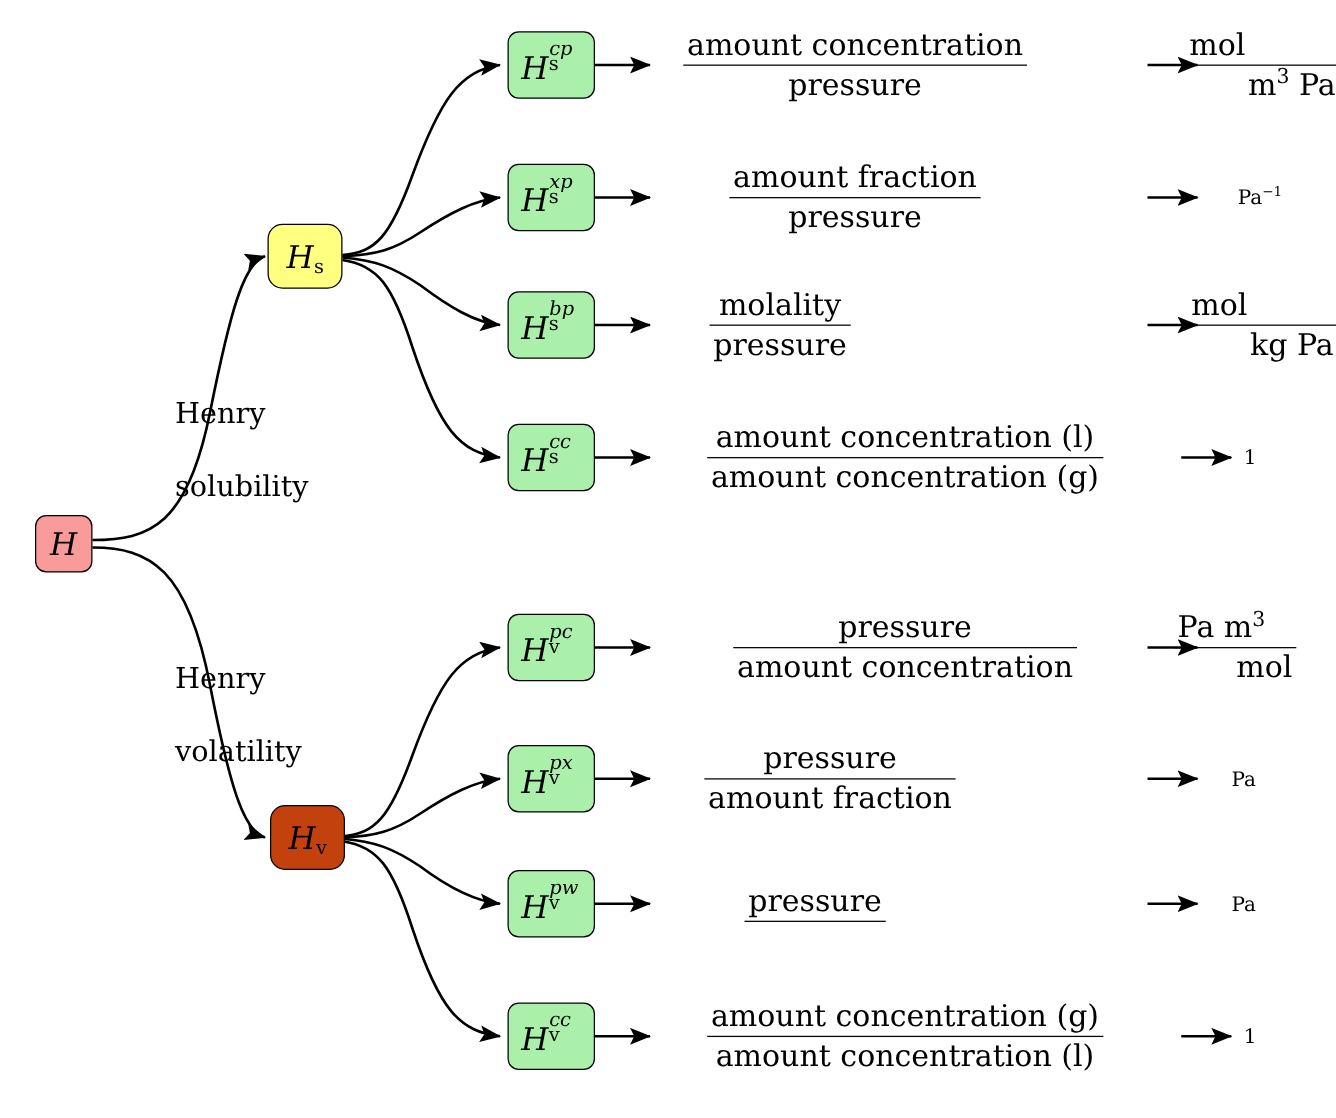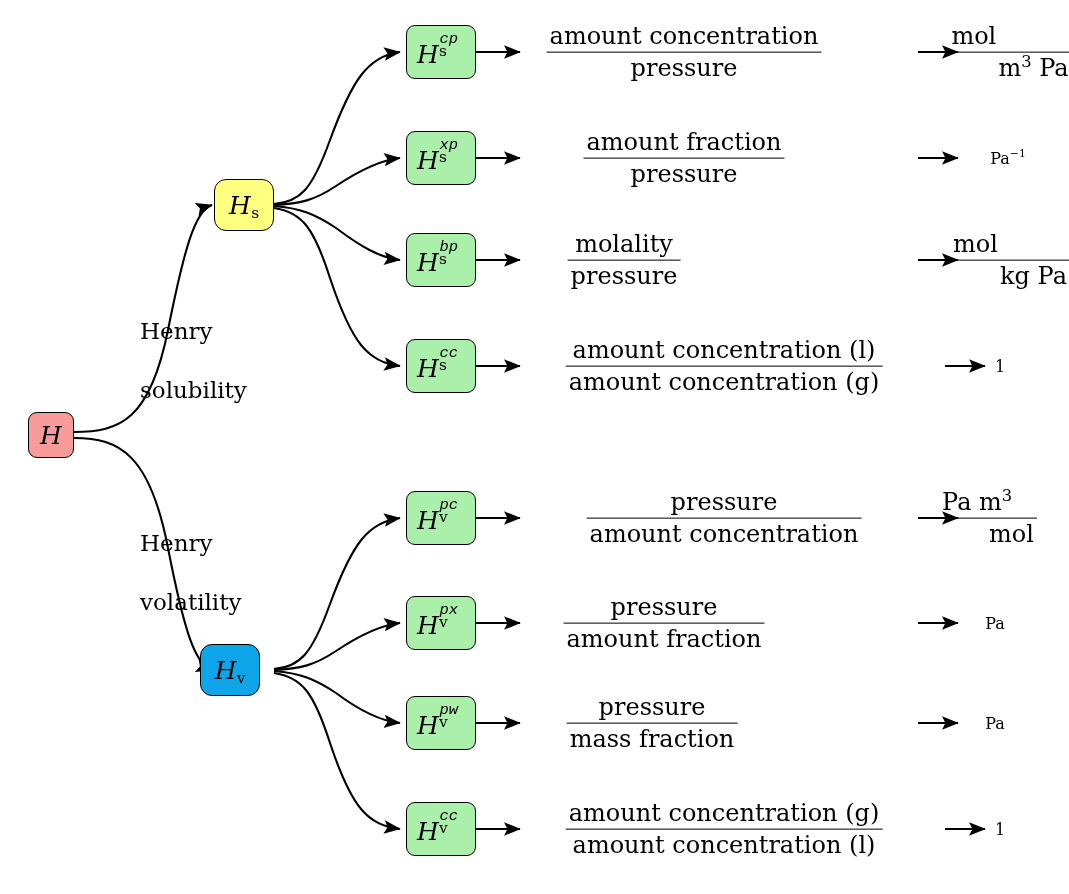"cp" .sup { font-family: Liberation Mono, monospace -> none }
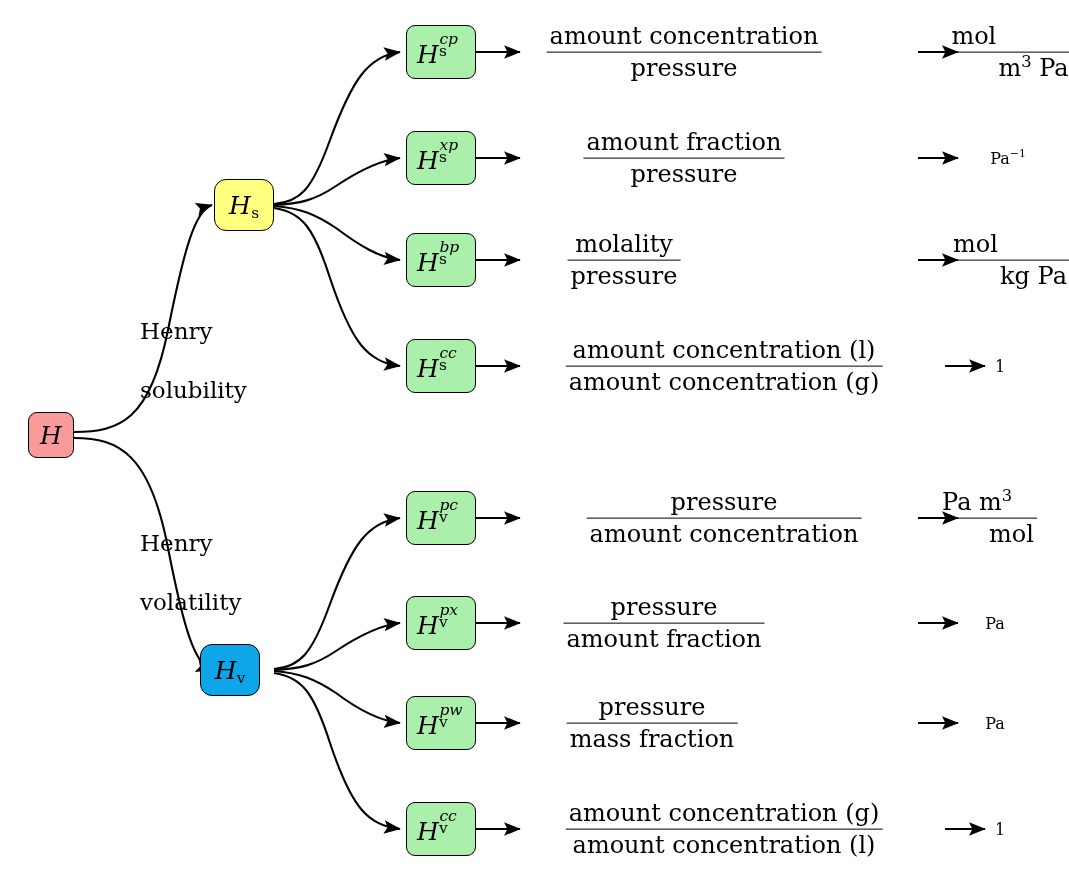"Hv" div.node { background: #0ea5e9 -> #c2410c; left: 200px -> 216px }
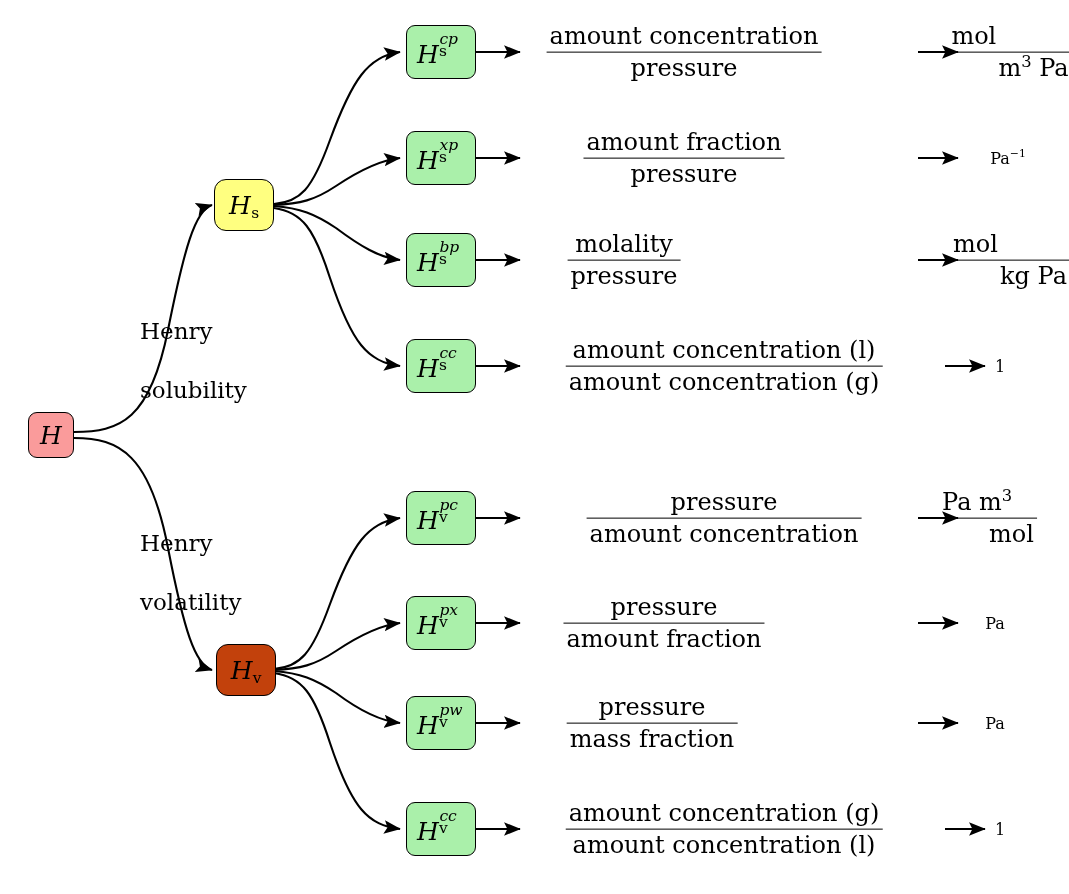"mass fraction" span.den { html: <span>mass fraction</span> -> none }
